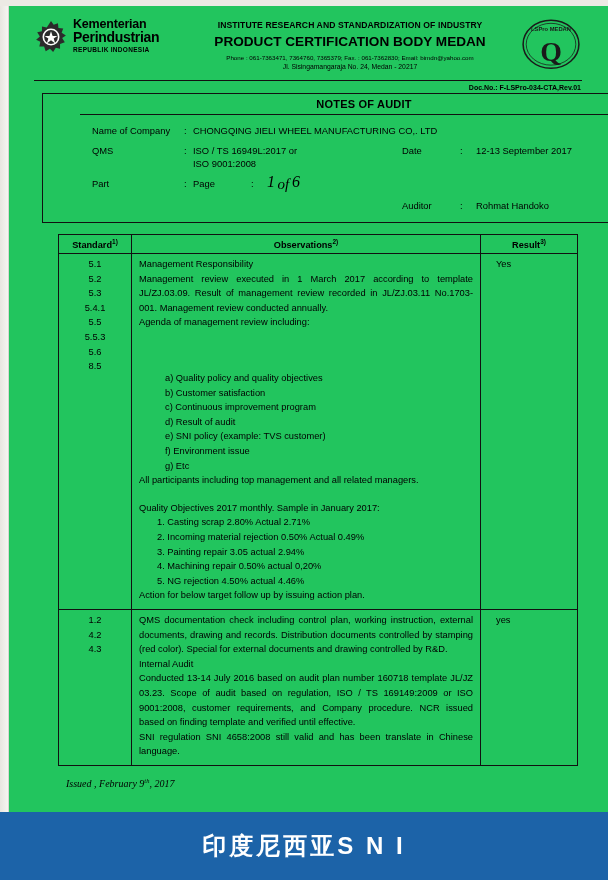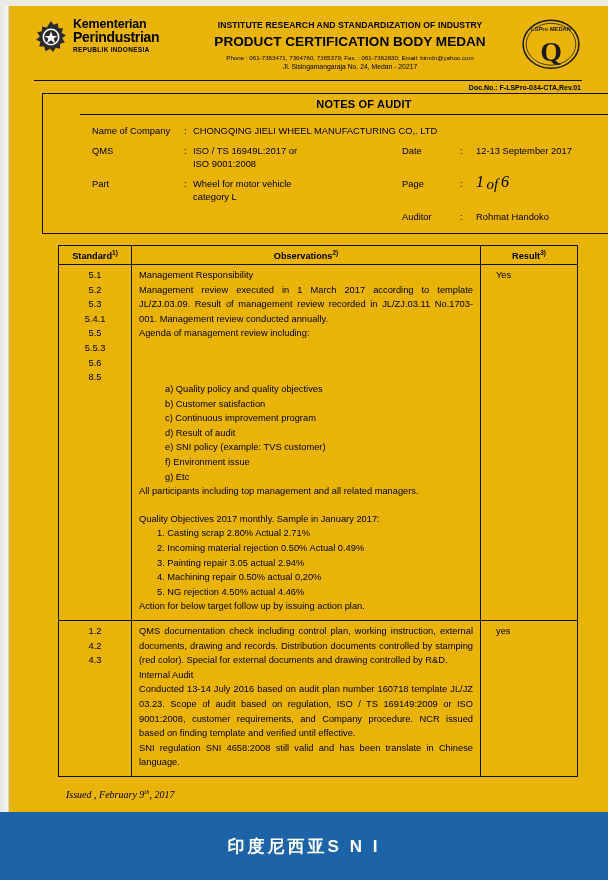"Kementerian" .page { background: #eab308 -> #22c55e }
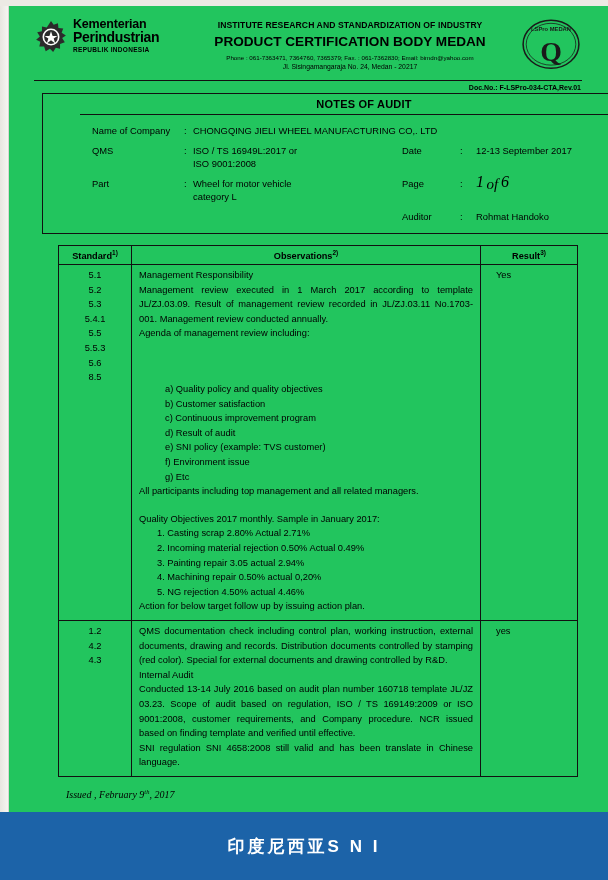"Wheel for motor vehicle" div.nvalue { html: <div> <span>Wheel for motor vehicle</span> <span>category L</span> </div> -> none }
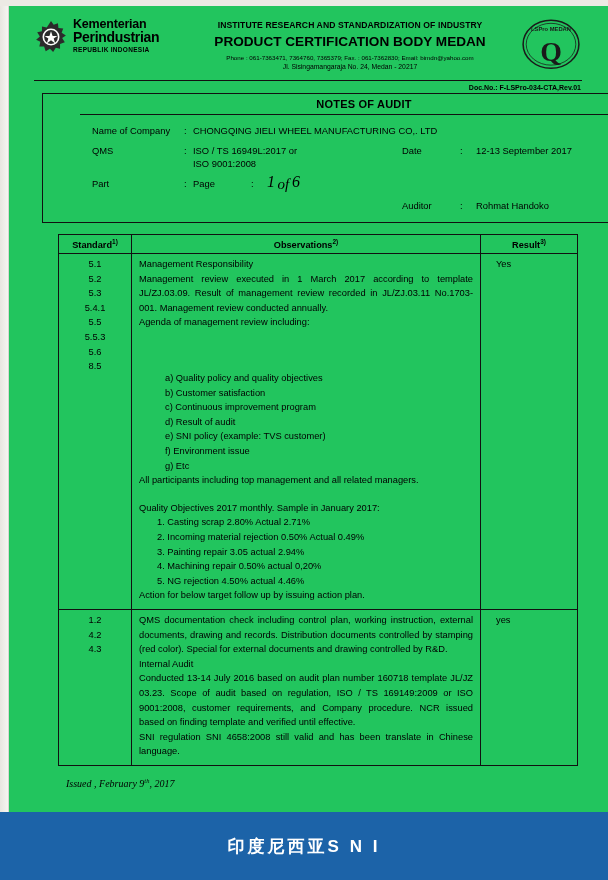"印度尼西亚S N I" .blue-bar { font-size: 17px -> 24px }
